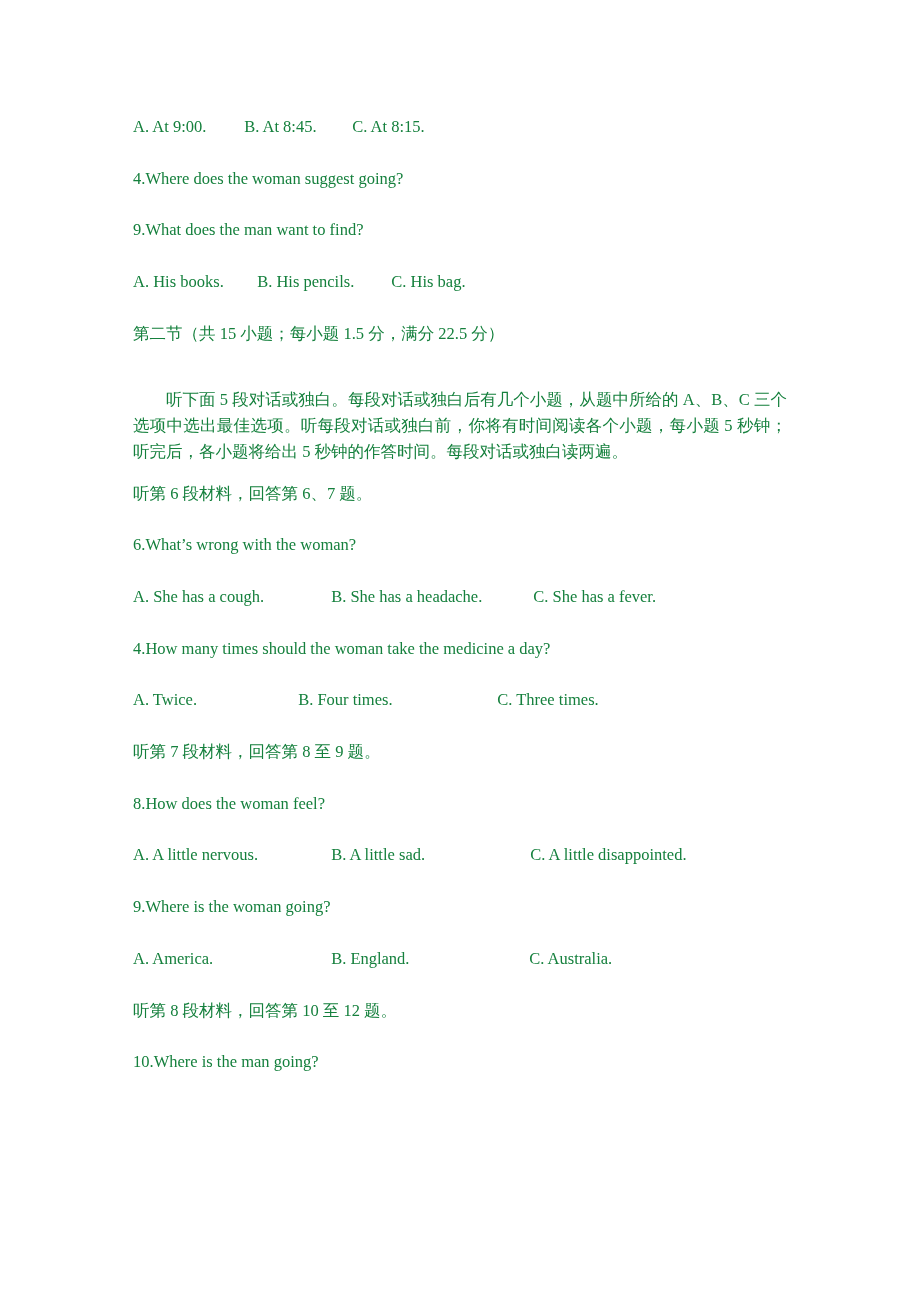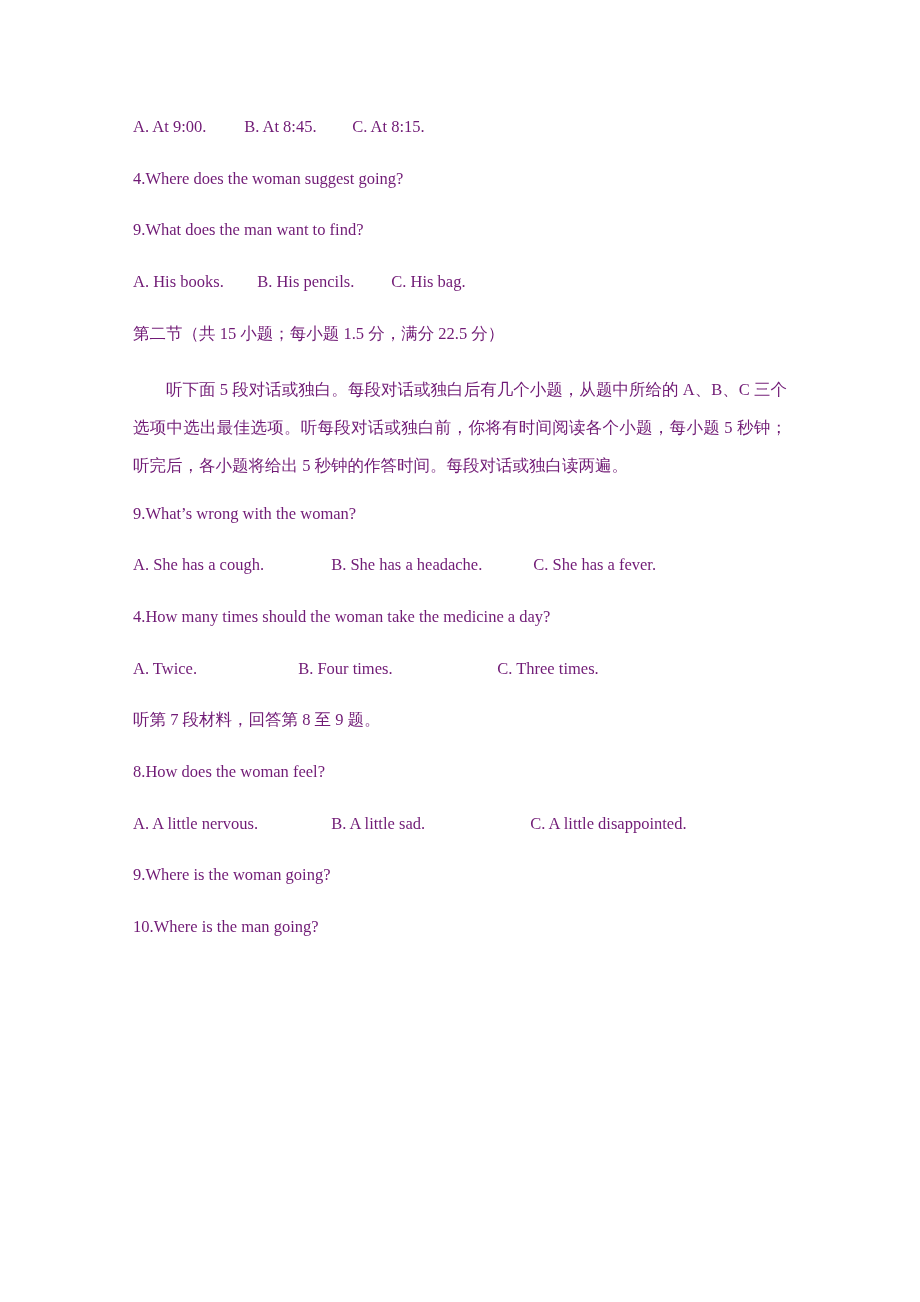"A. At 9:00. B. At" .page { color: #701a75 -> #15803d }
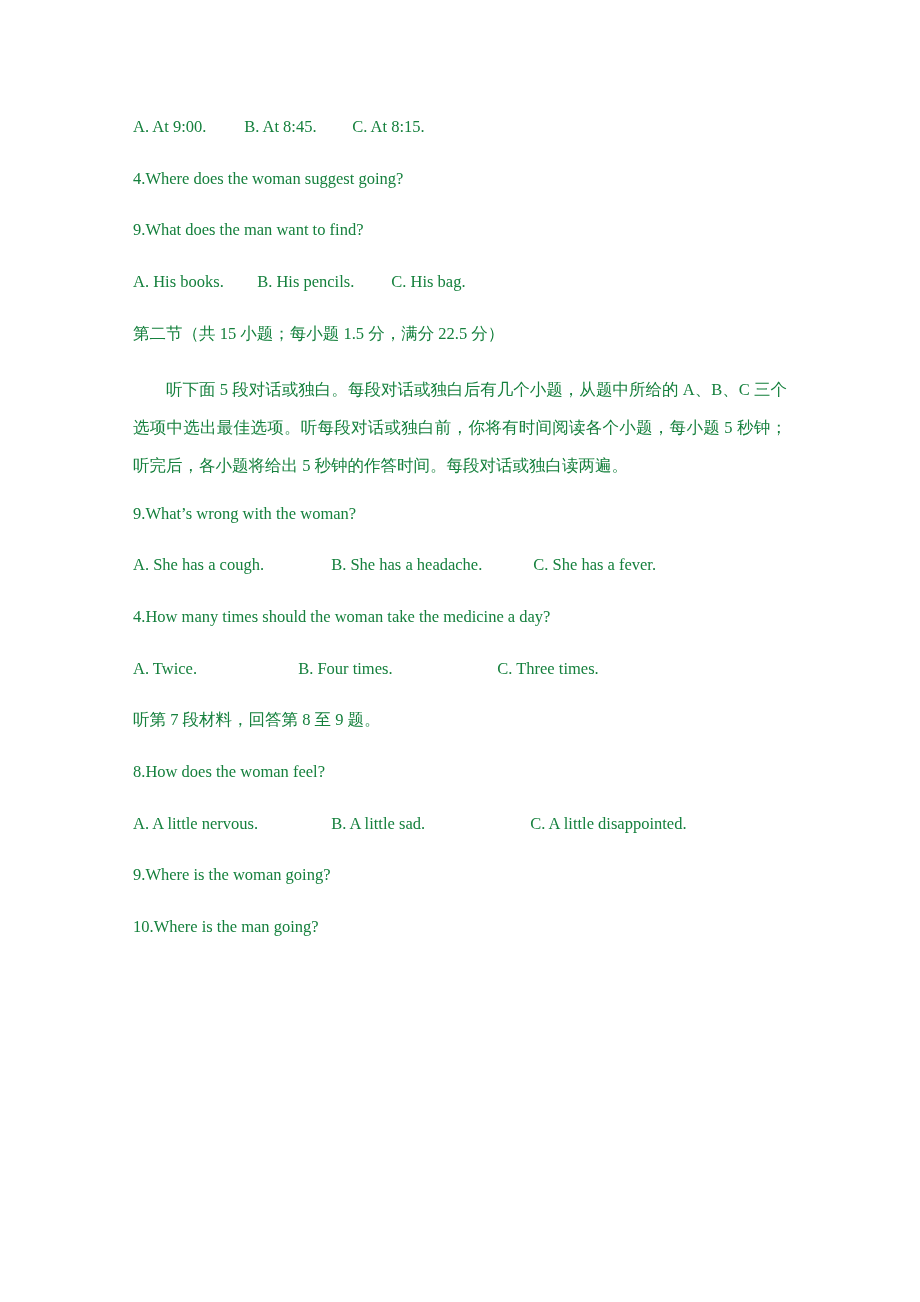"第二节（共 15 小题；每小题 1.5 分，满分" .heading { margin-bottom: 26px -> 42px }
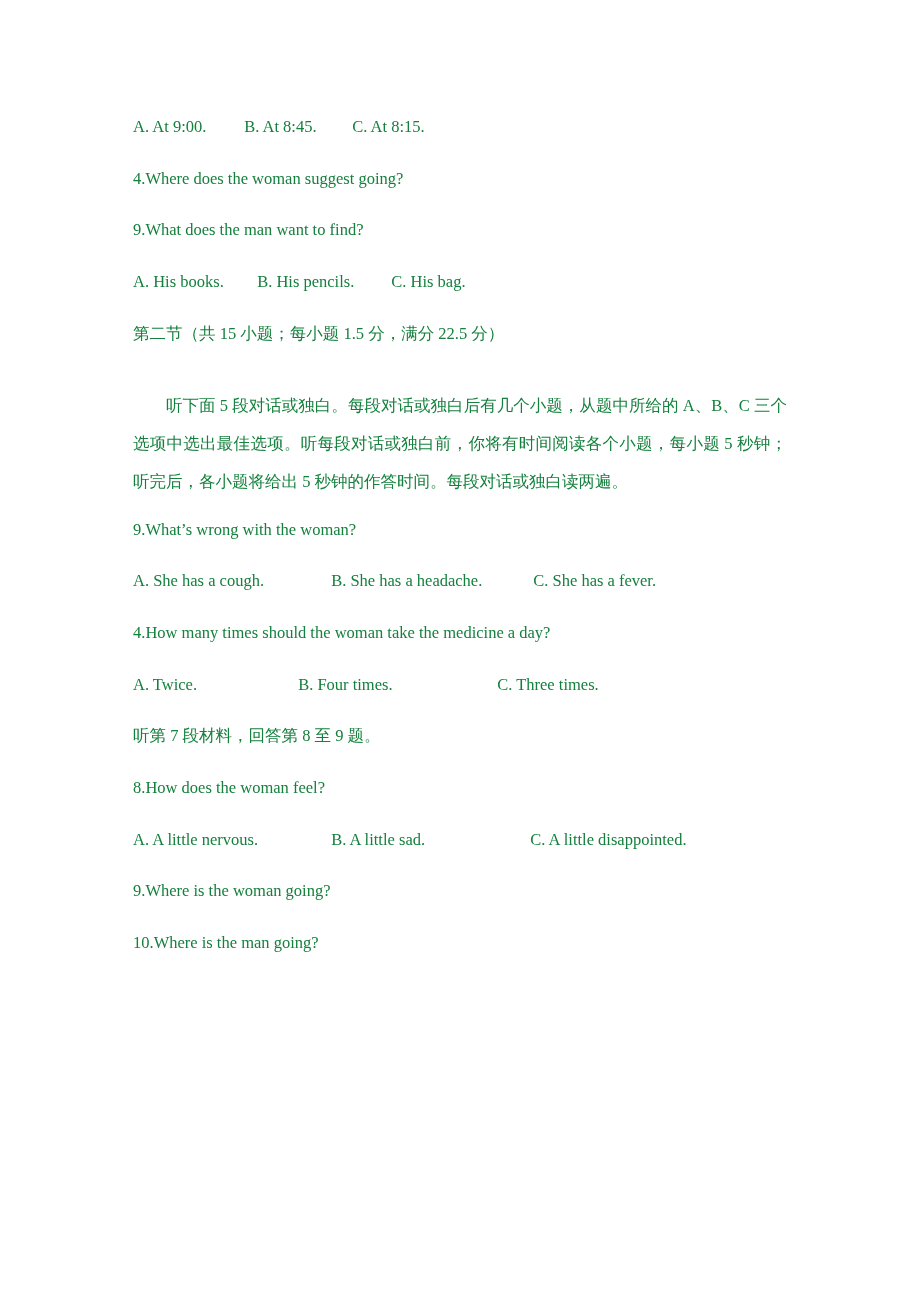"听下面 5 段对话或独白。每段对话或独白后有几个小题，从题中所给的 A、B、C" .para { line-height: 38px -> 26px }
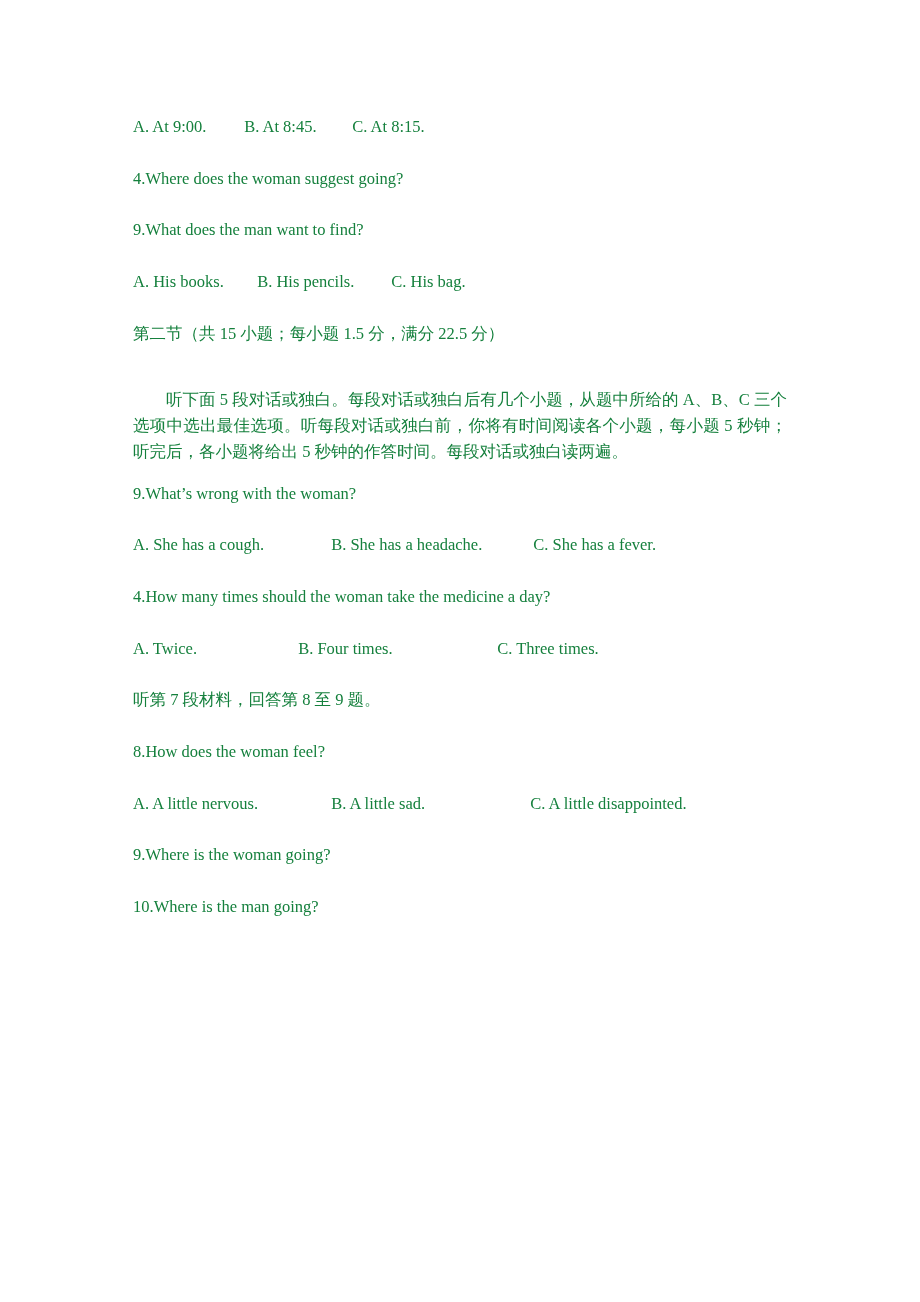"听第 6 段材料，回答第 6、7 题。" div.line { html: none -> <div>听第 6 段材料，回答第 6、7 题。</div> }
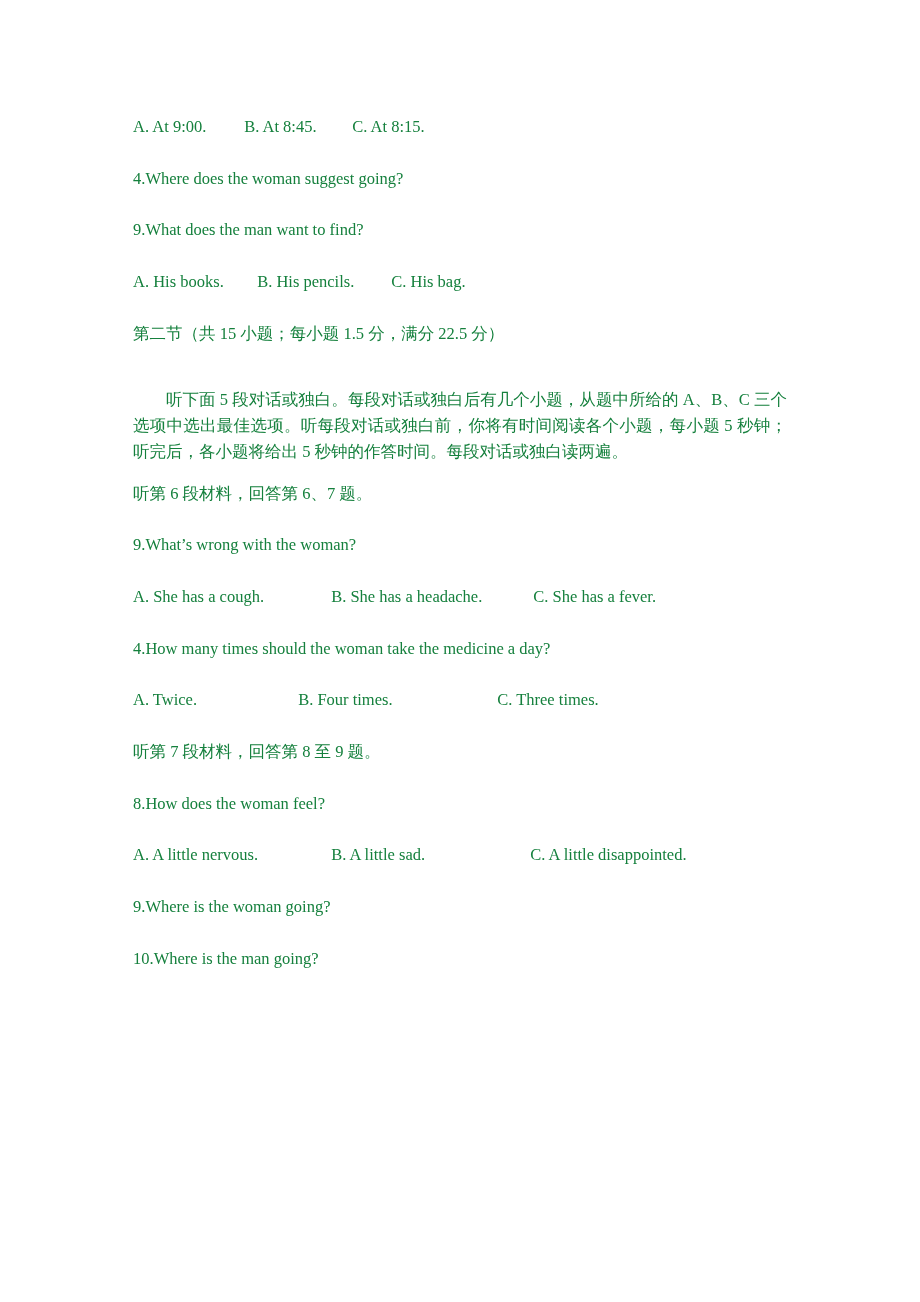"9.What’s wrong with the woman?" div.line { text: 9.What’s -> 6.What’s }
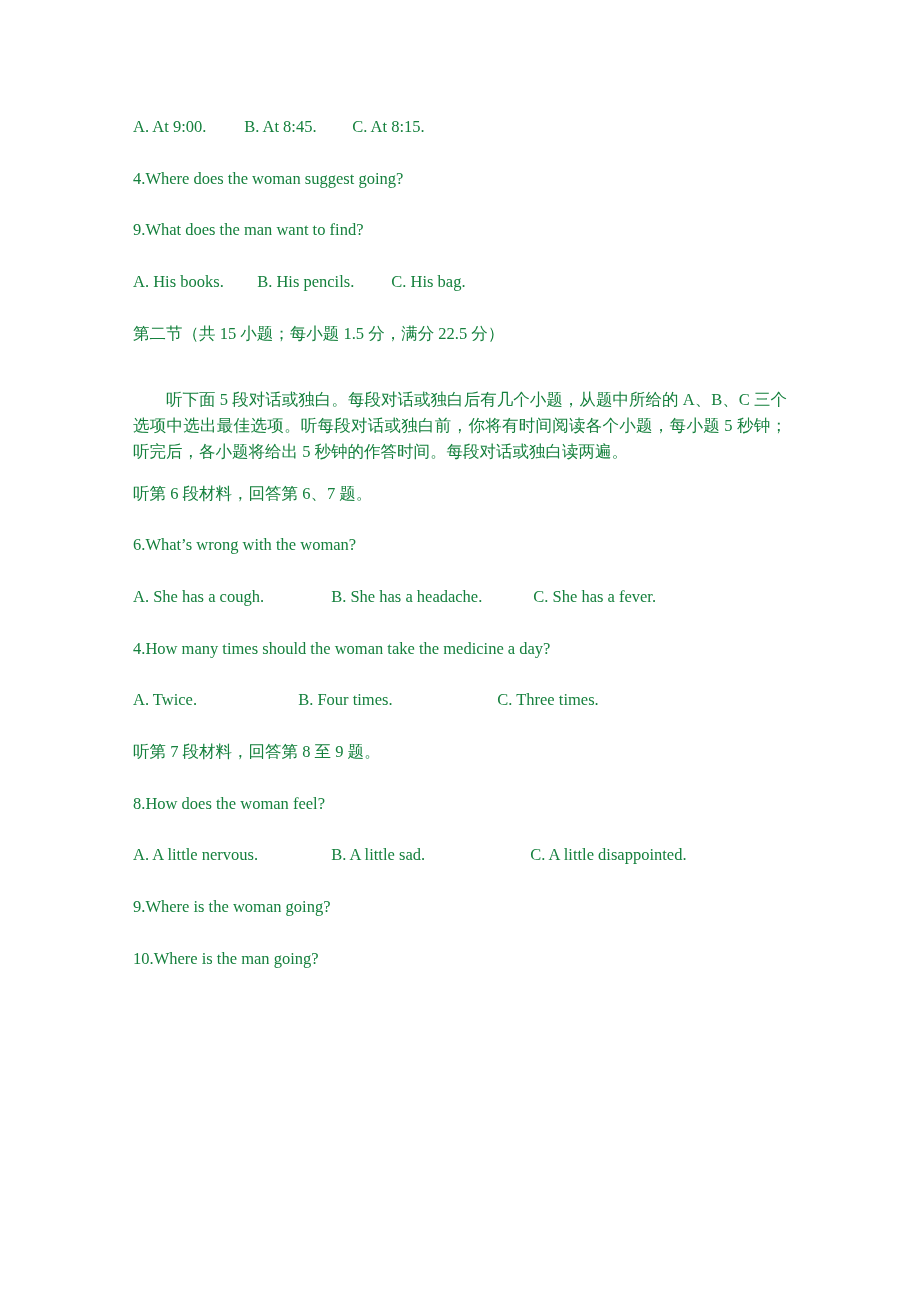"A. America. B. England. C." div.line { html: none -> <div> <span>A. America.</span> <span>B. England.</span> <span>C. Australia.</span> </div> }
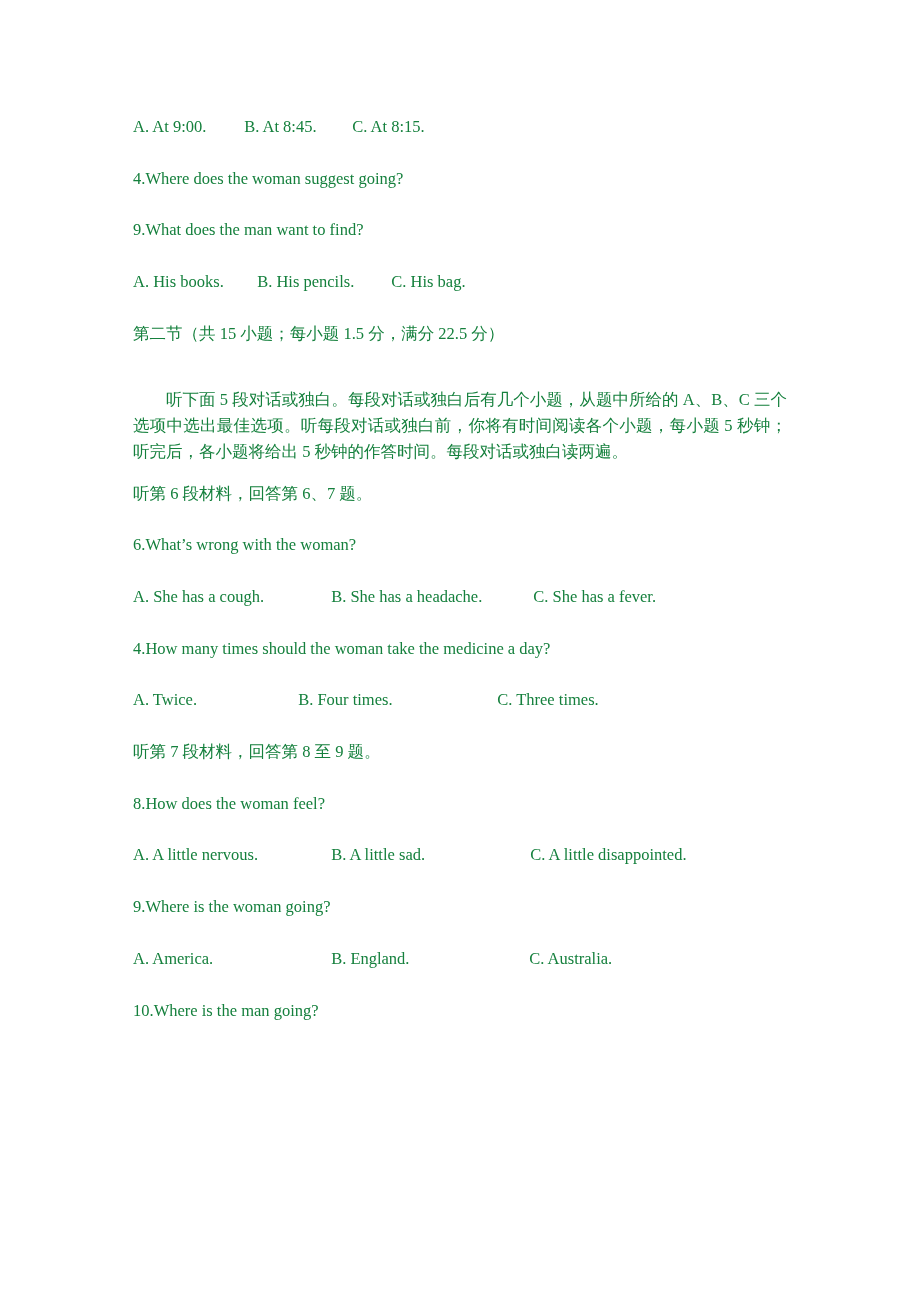"听第 8 段材料，回答第 10 至" div.line { html: none -> <div>听第 8 段材料，回答第 10 至 12 题。</div> }
